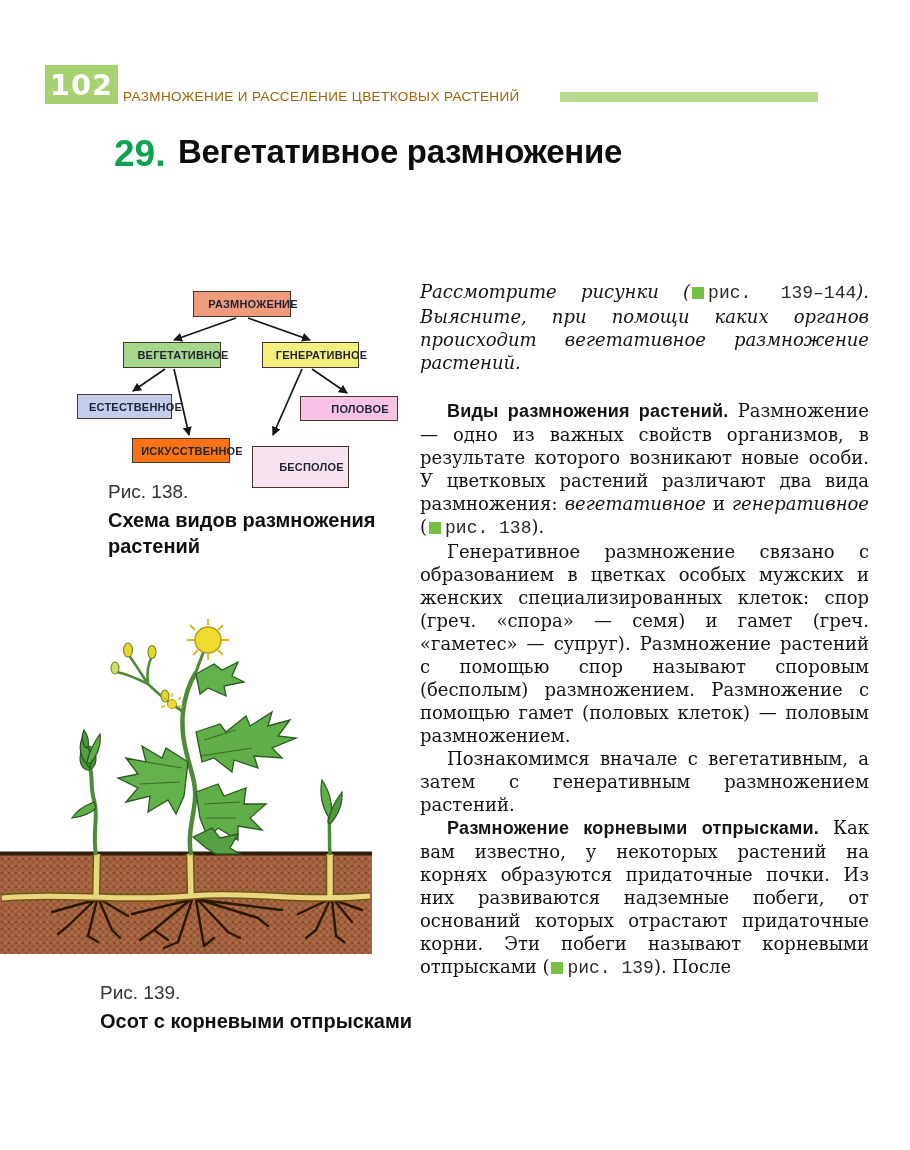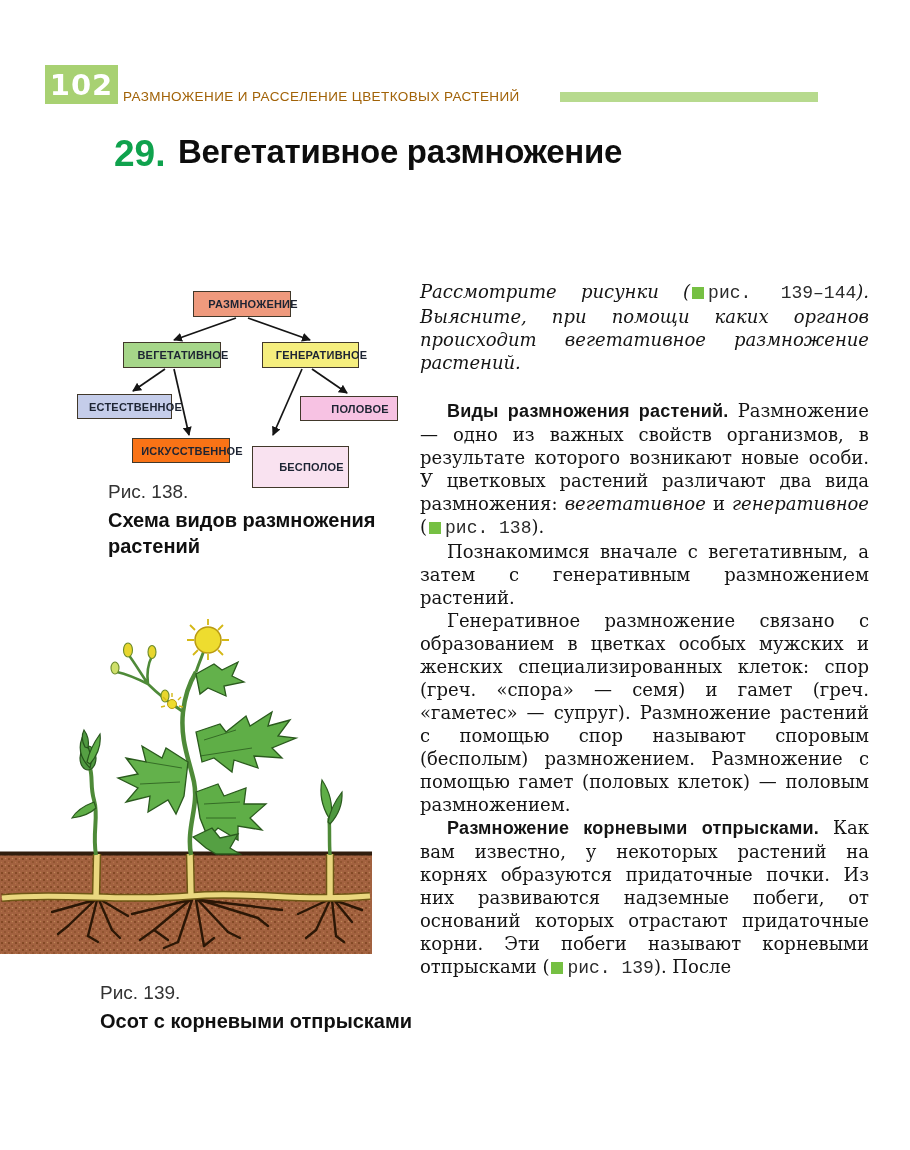"Познакомимся вначале с вегетативным, а" p { order: before "Генеративное размножение связано с" -> after "Генеративное размножение связано с" }
